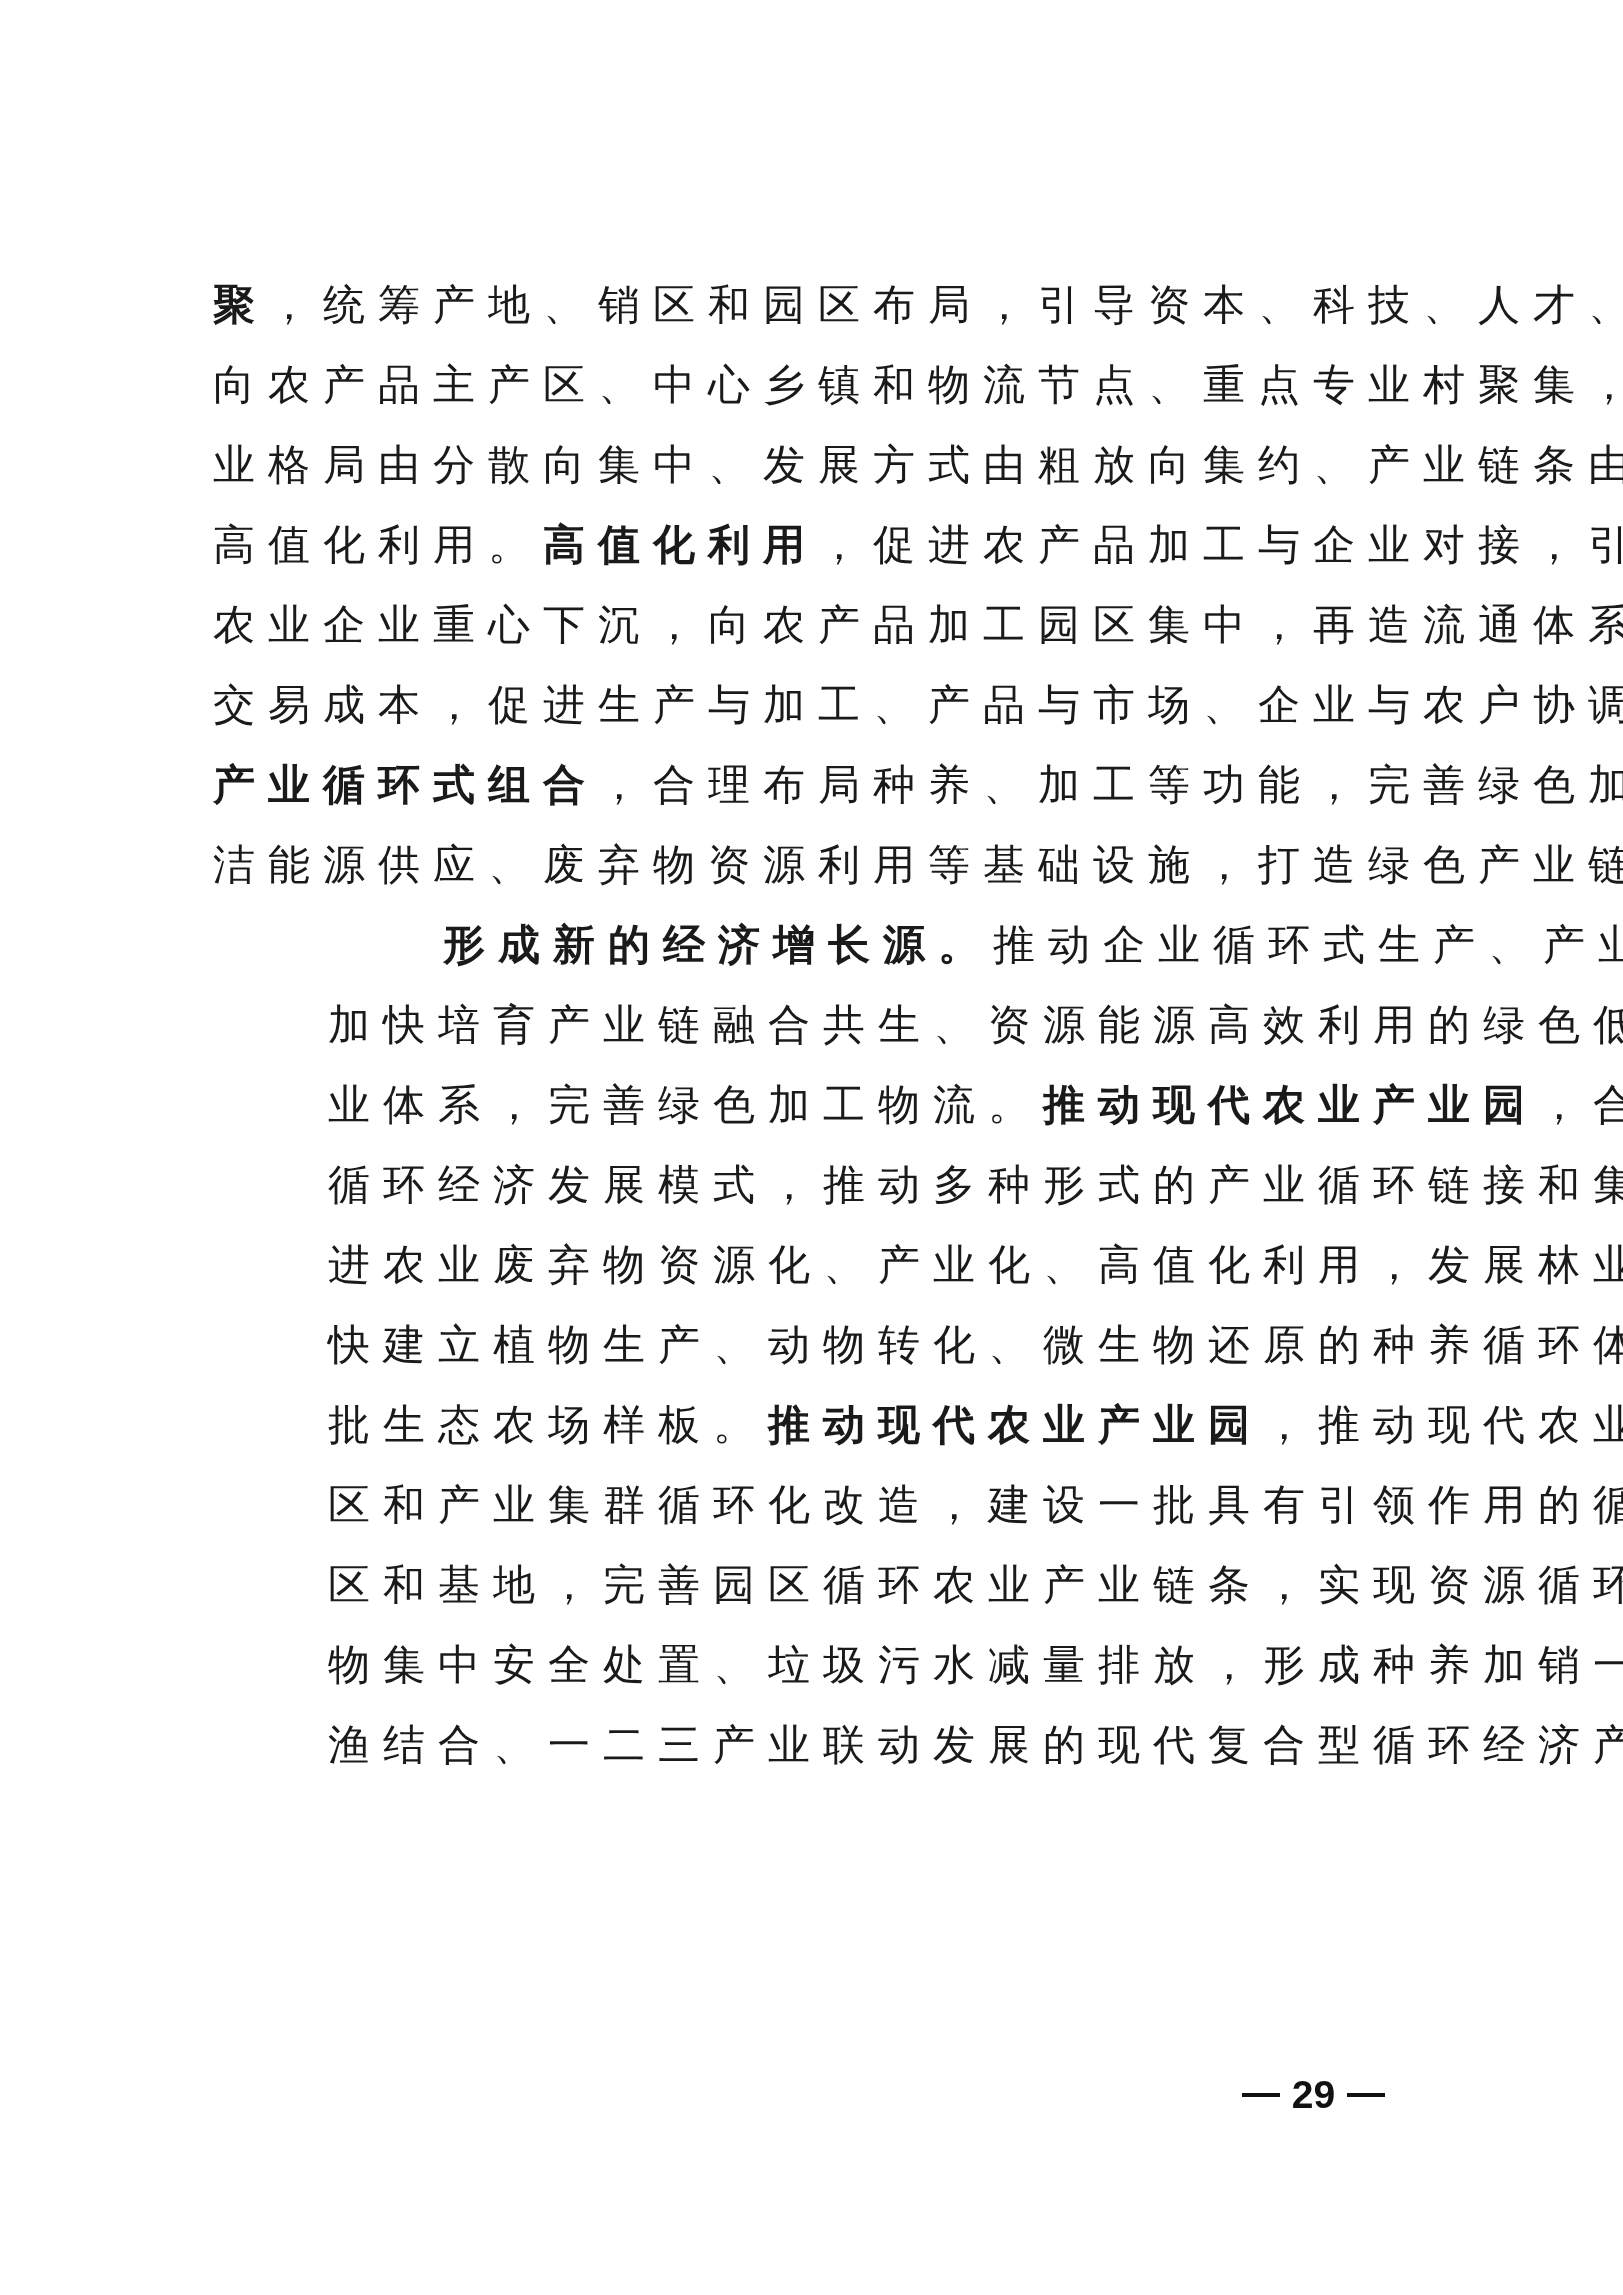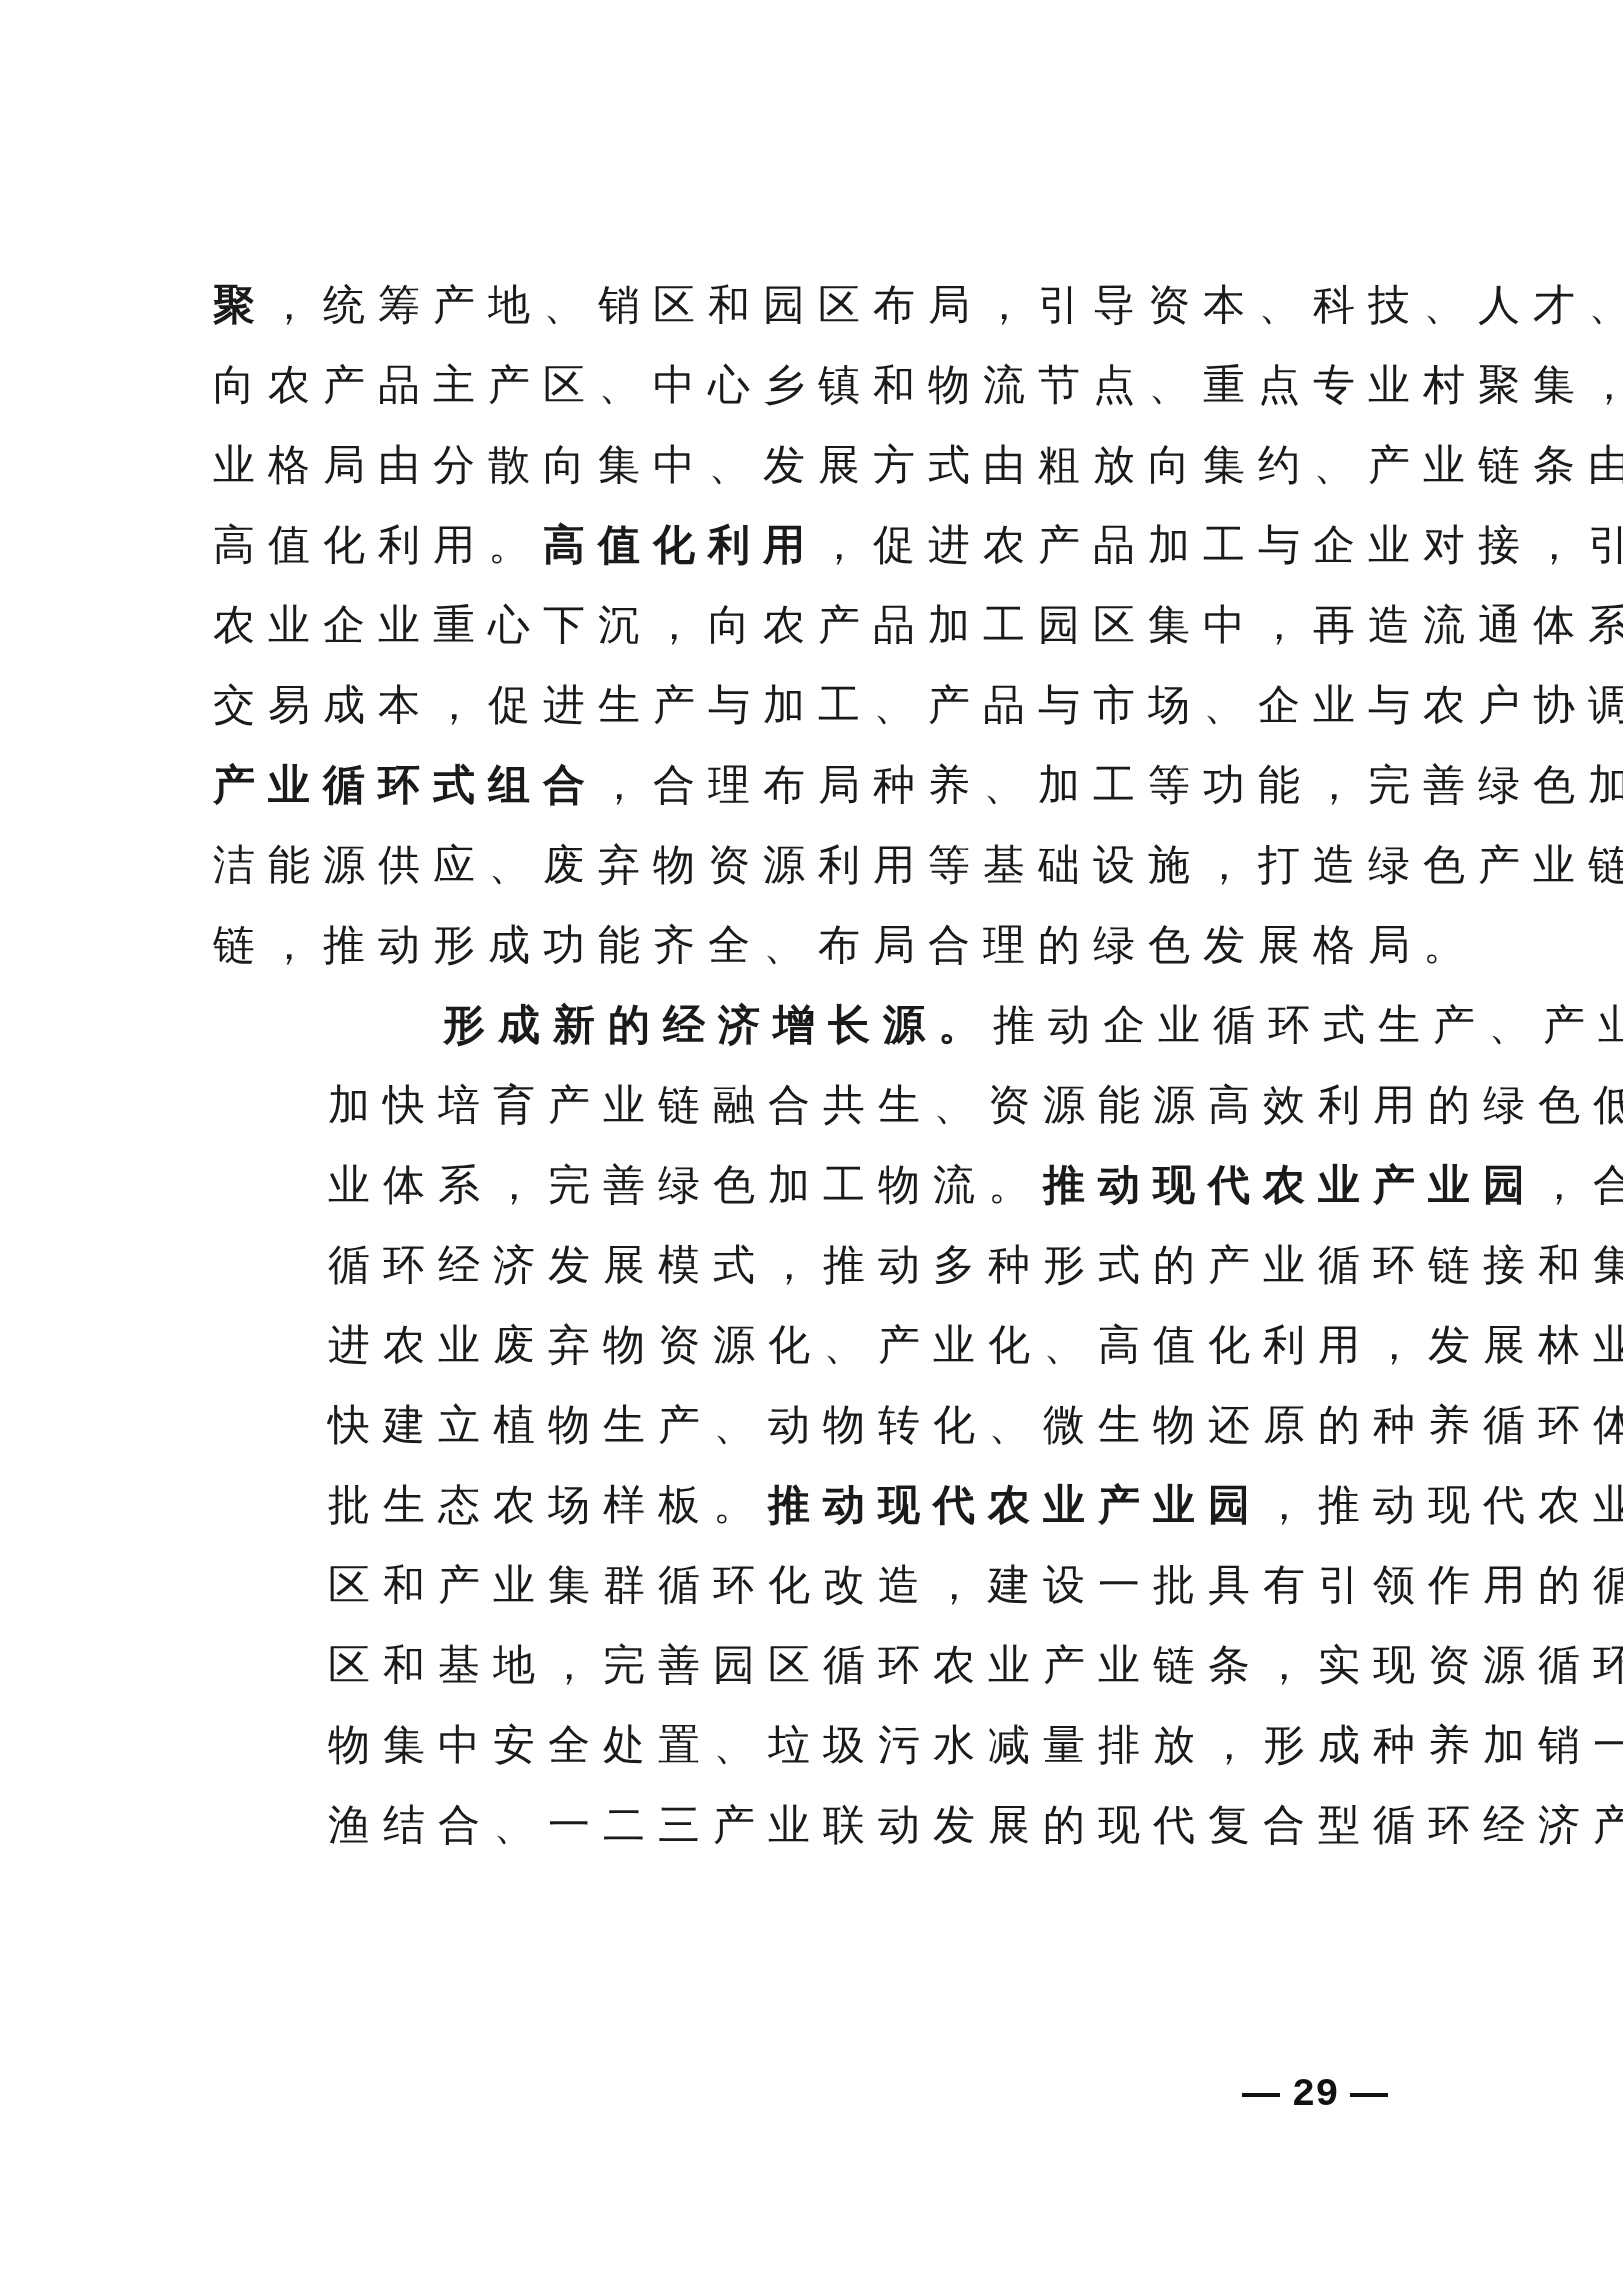"链，推动形成功能齐全、布局合理的绿色发展格局。" span.line { html: <span><span>链，推动形成功能齐全、布局合理的绿色发展格局。</span></span> -> none }
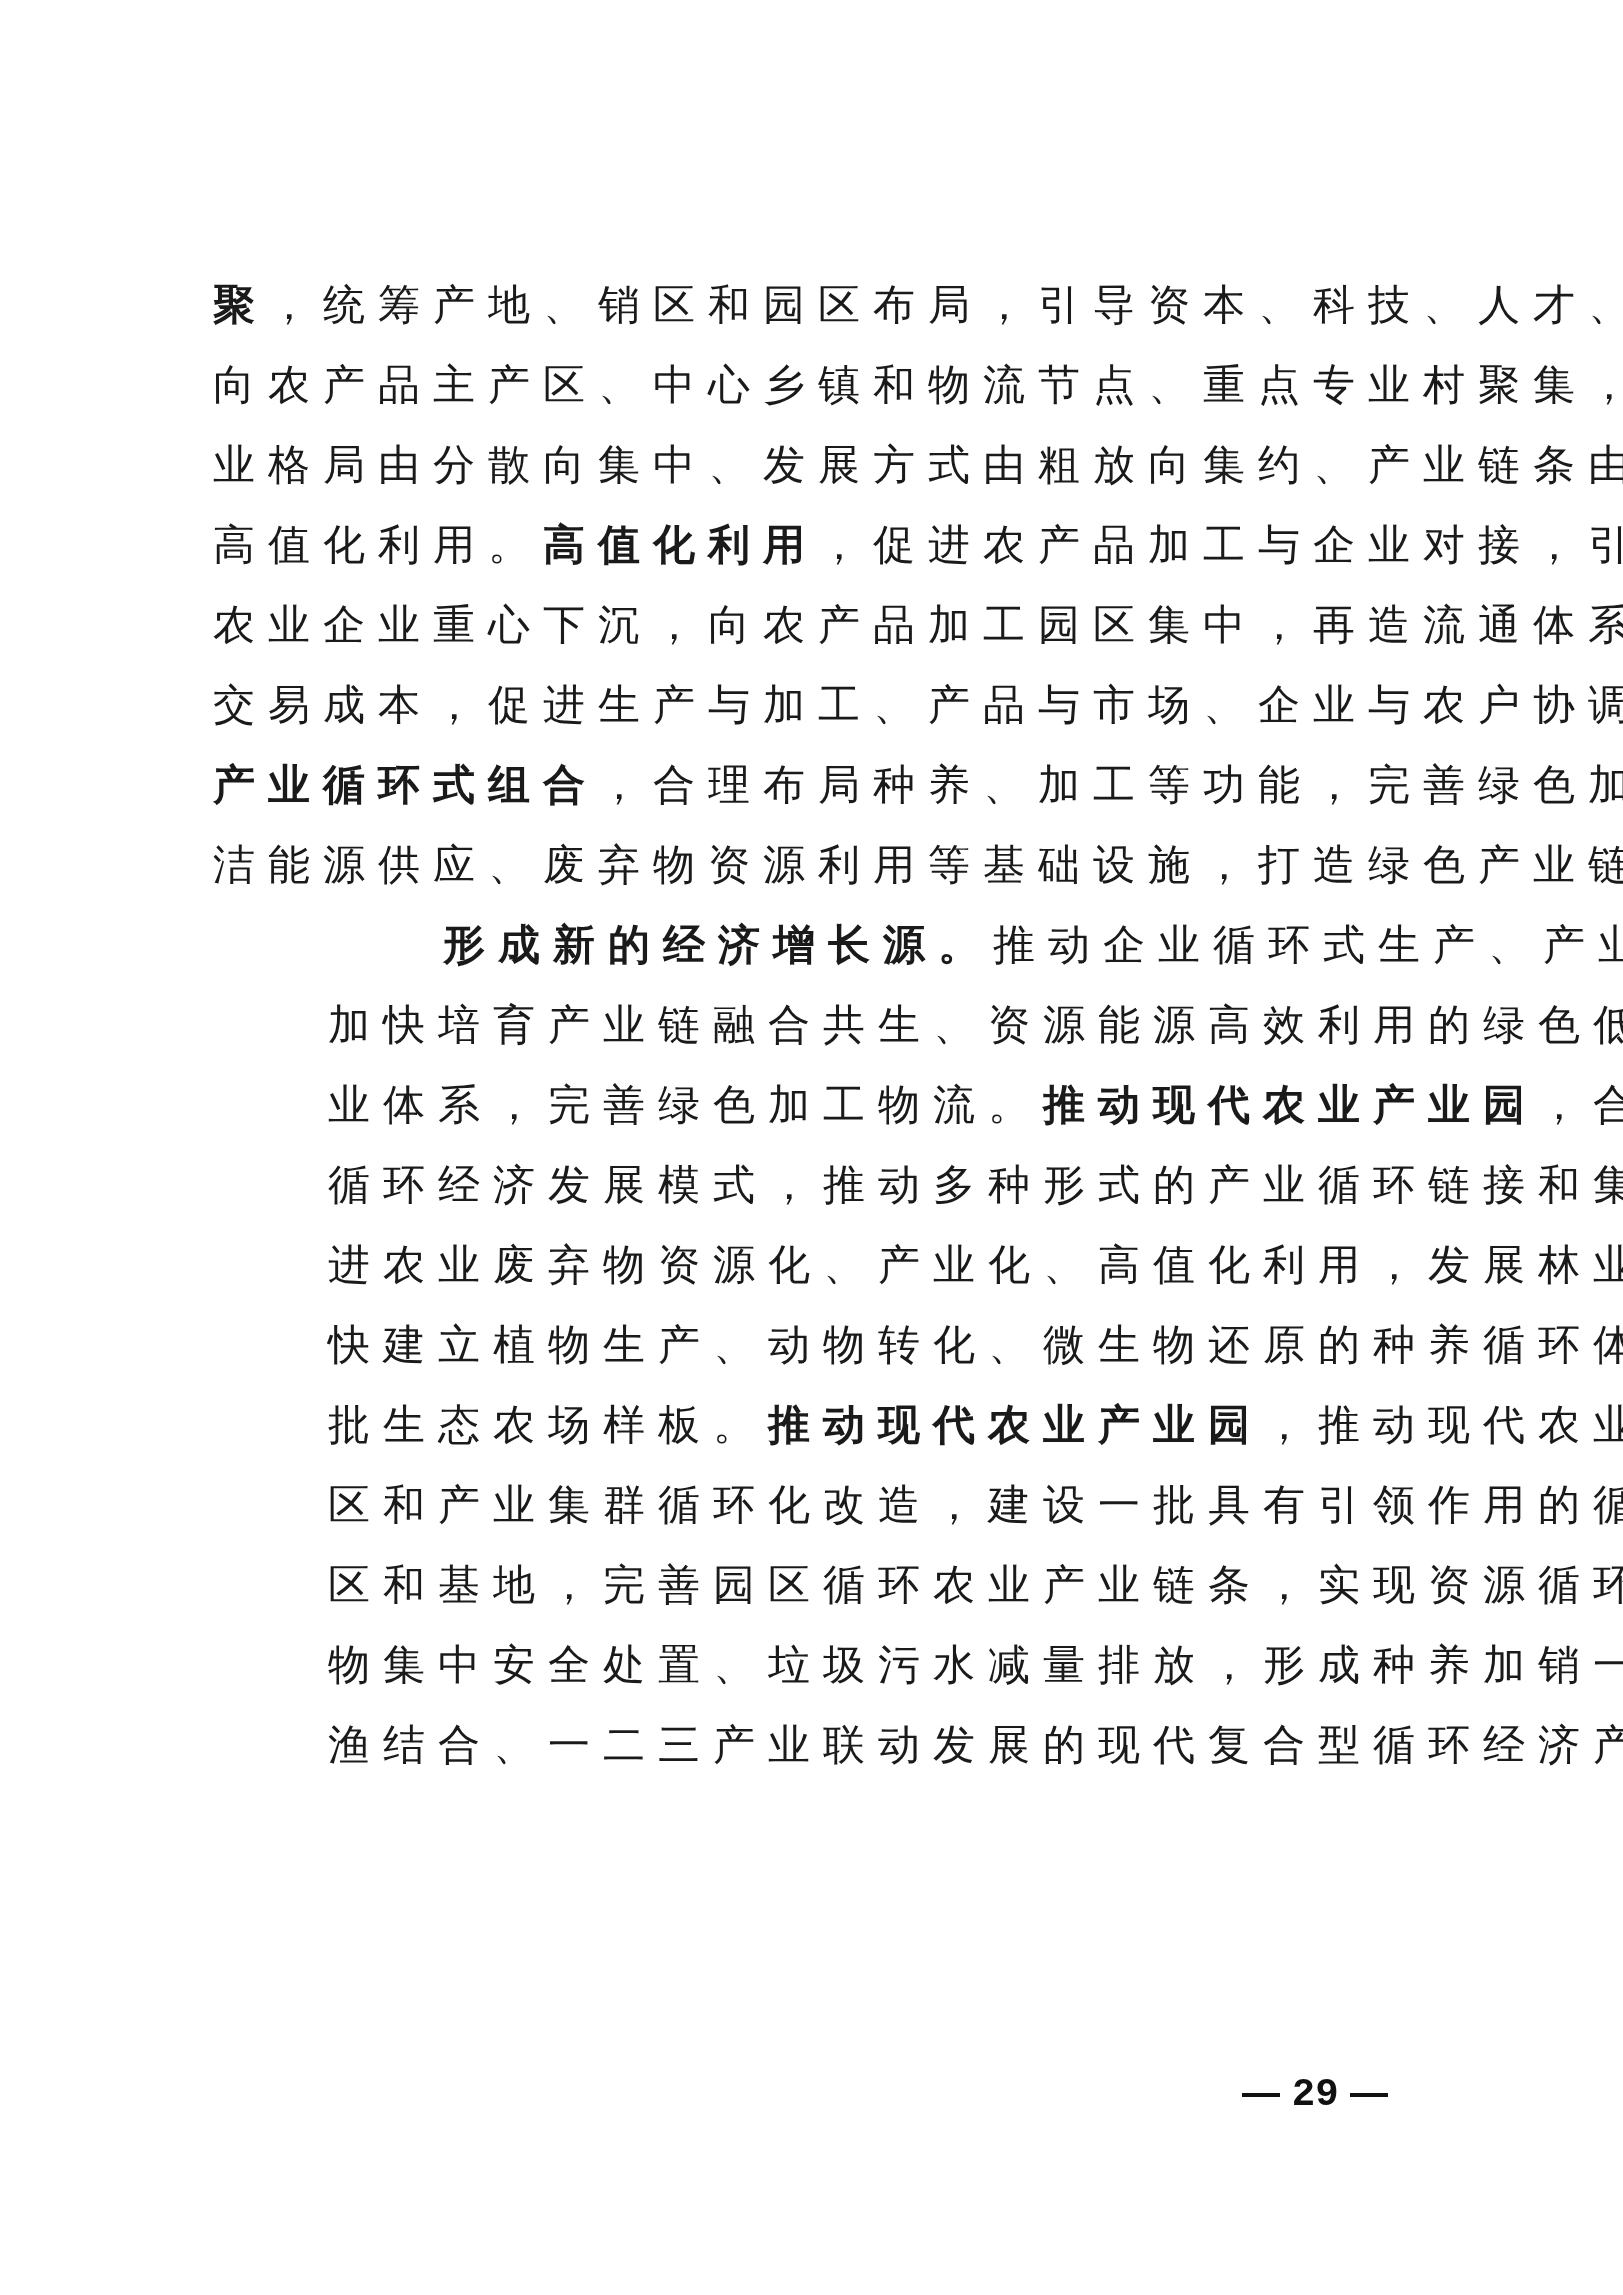"29" .page-number { font-family: Liberation Mono, monospace -> Liberation Sans, sans-serif }
